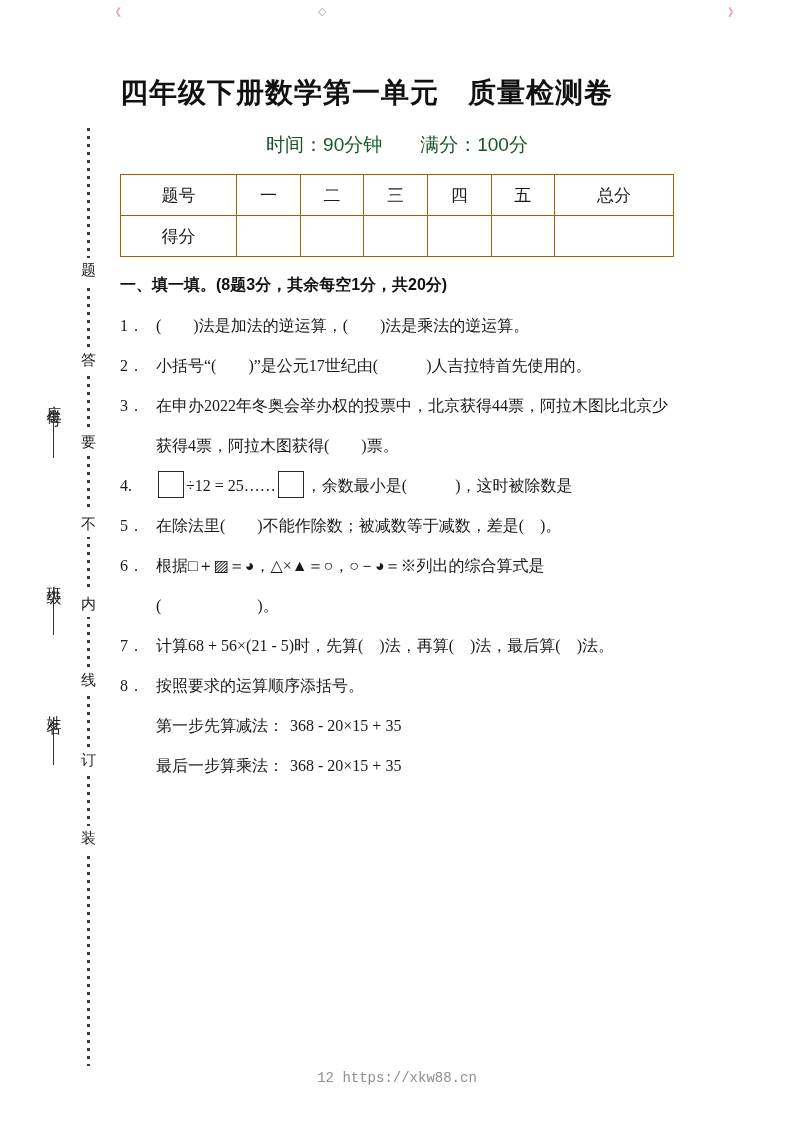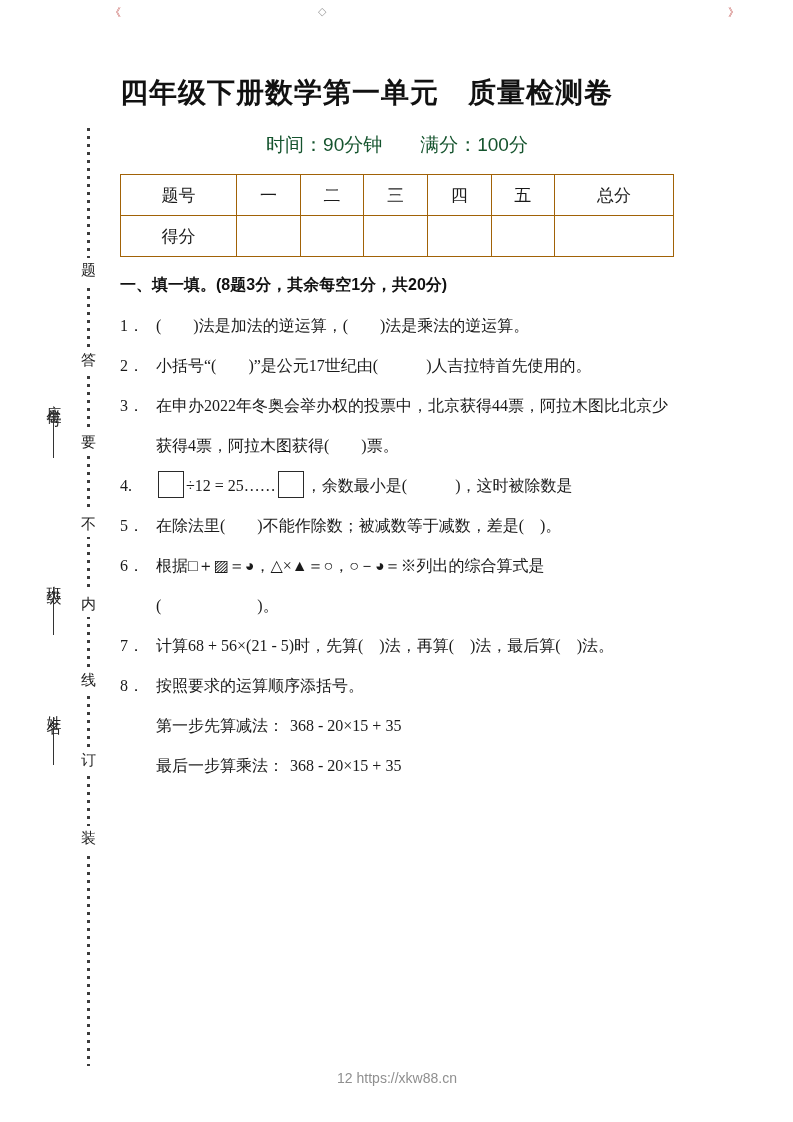"12 https://xkw88.cn" .footer { font-family: Liberation Sans, sans-serif -> Liberation Mono, monospace }
